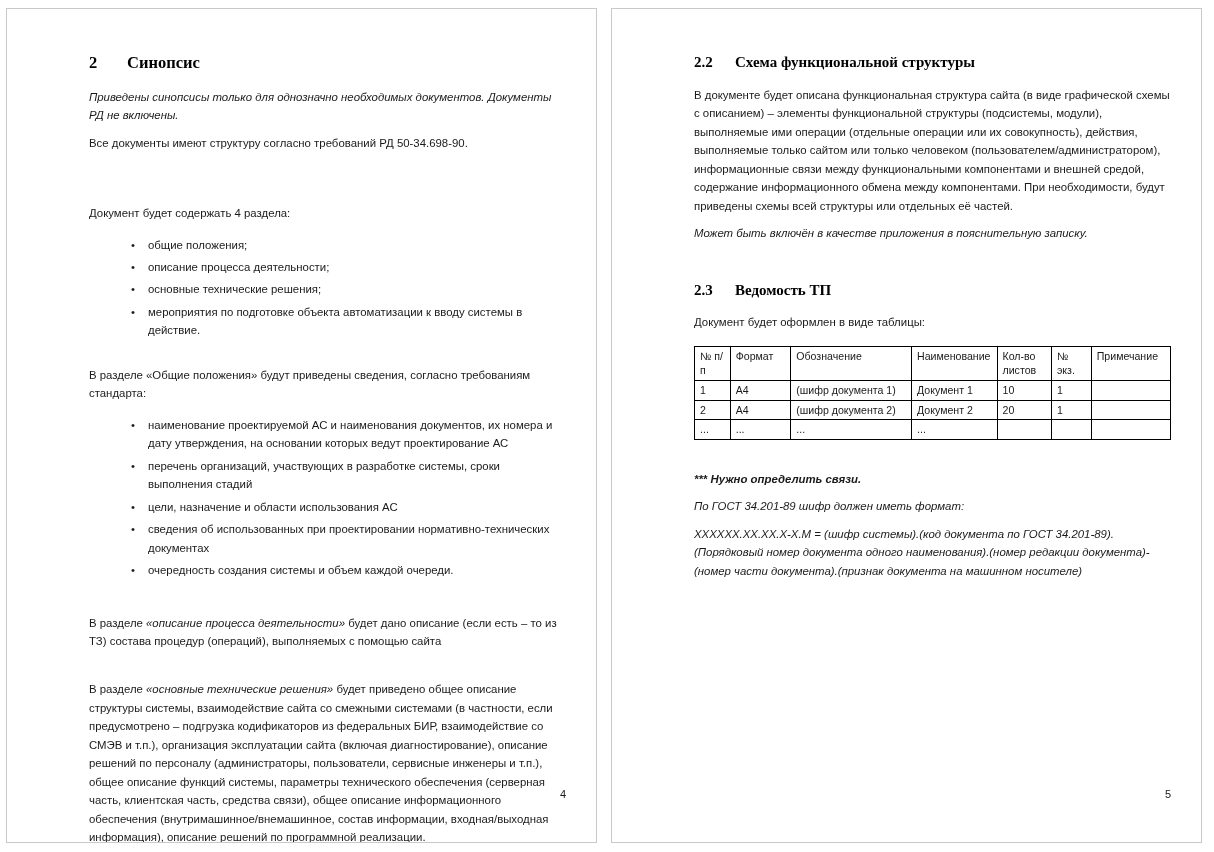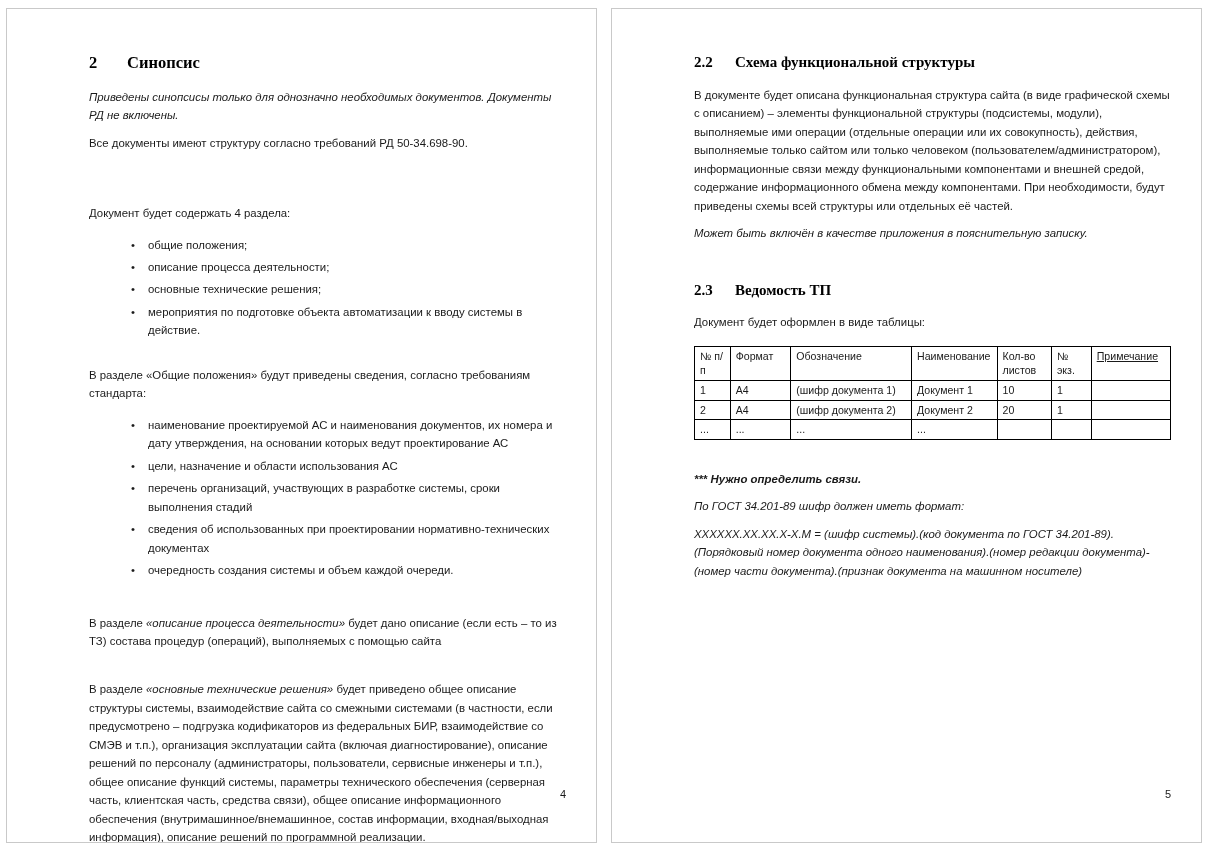"Примечание" .col-7 { text-decoration: underline -> none }
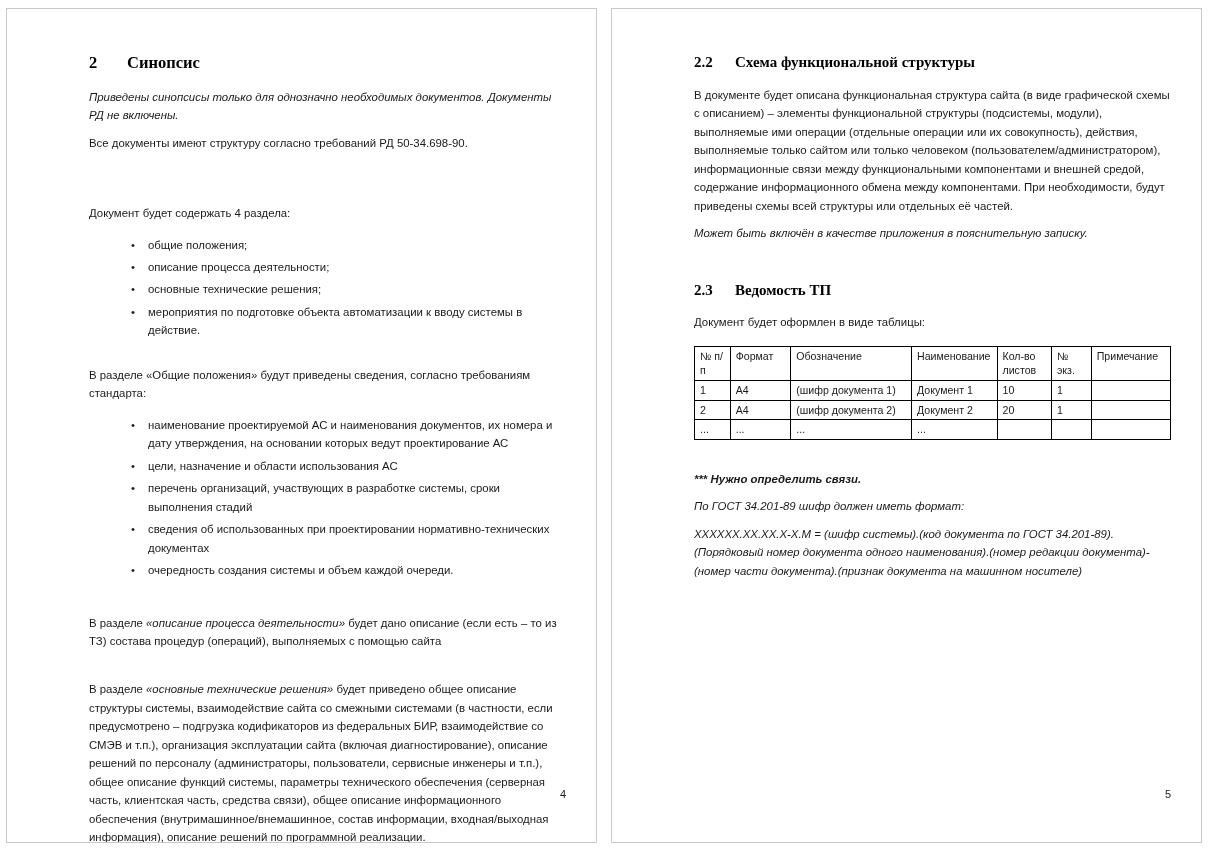"цели, назначение и области использования" li { order: before "перечень организаций, участвующих в" -> after "перечень организаций, участвующих в" }
